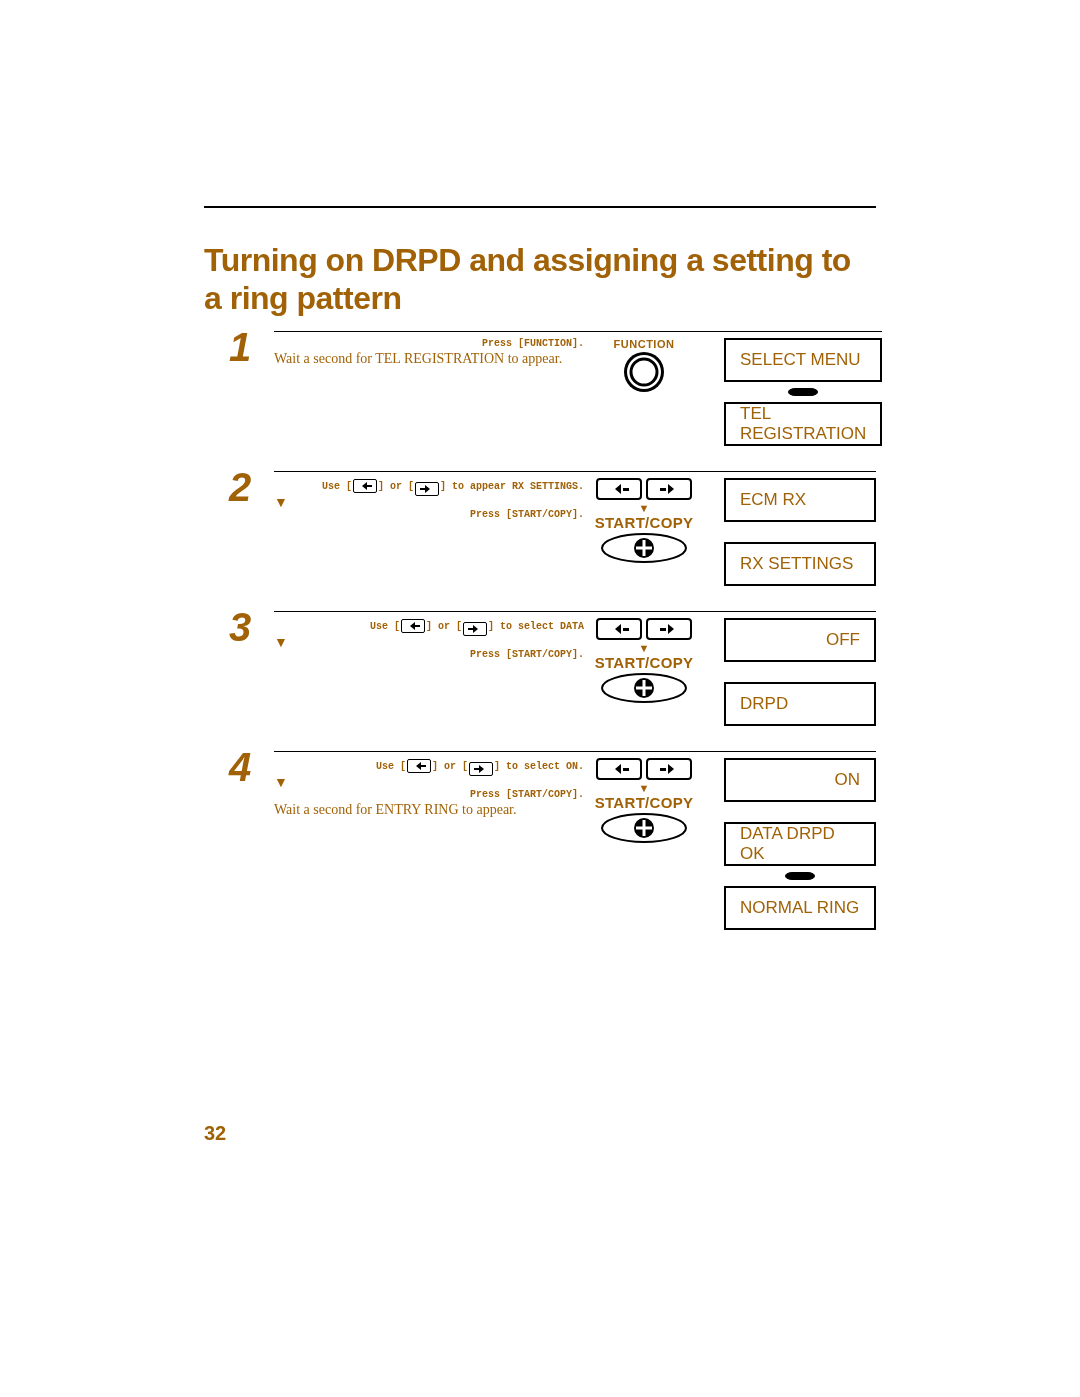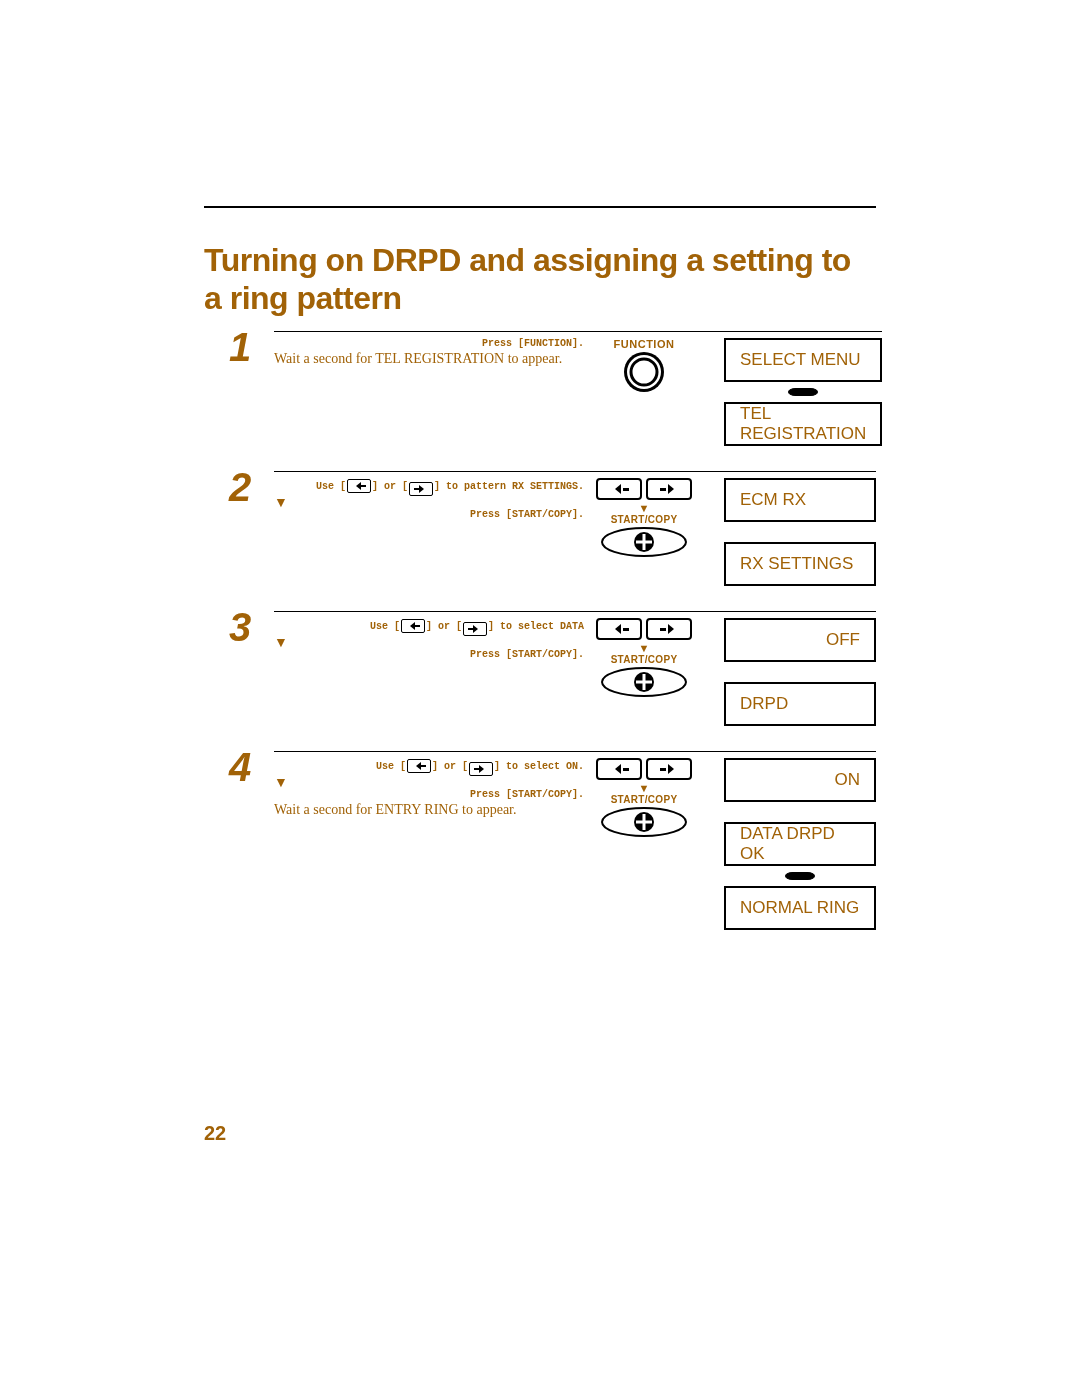"] to pattern RX SETTINGS." span { text: pattern -> appear }
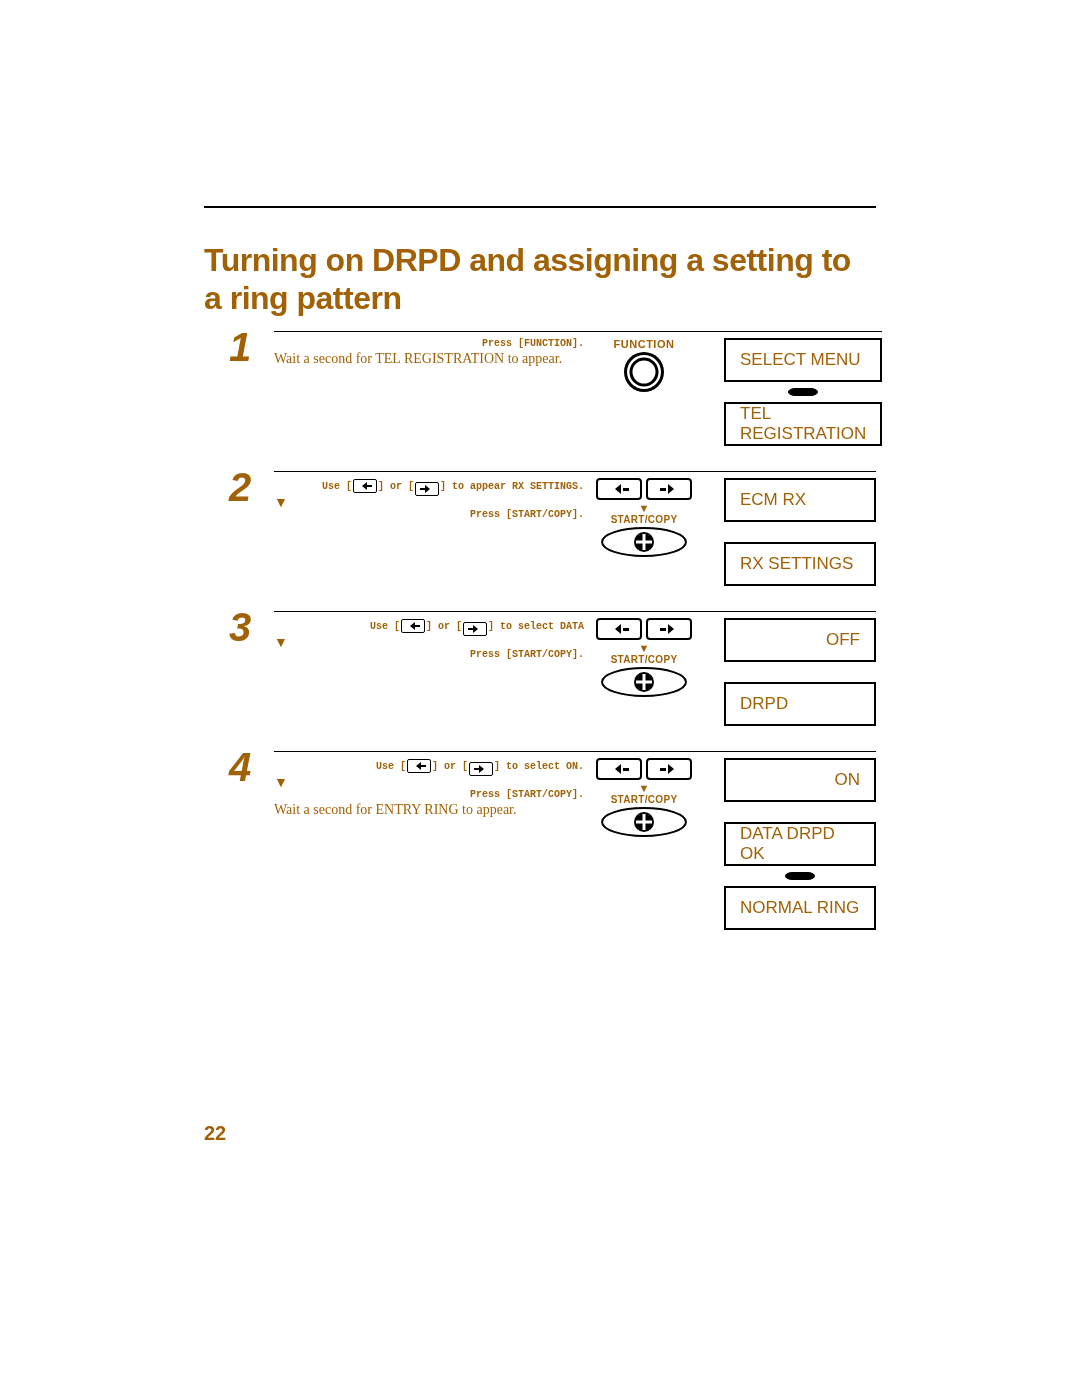"START/COPY" .sc-label { font-size: 10px -> 15px }
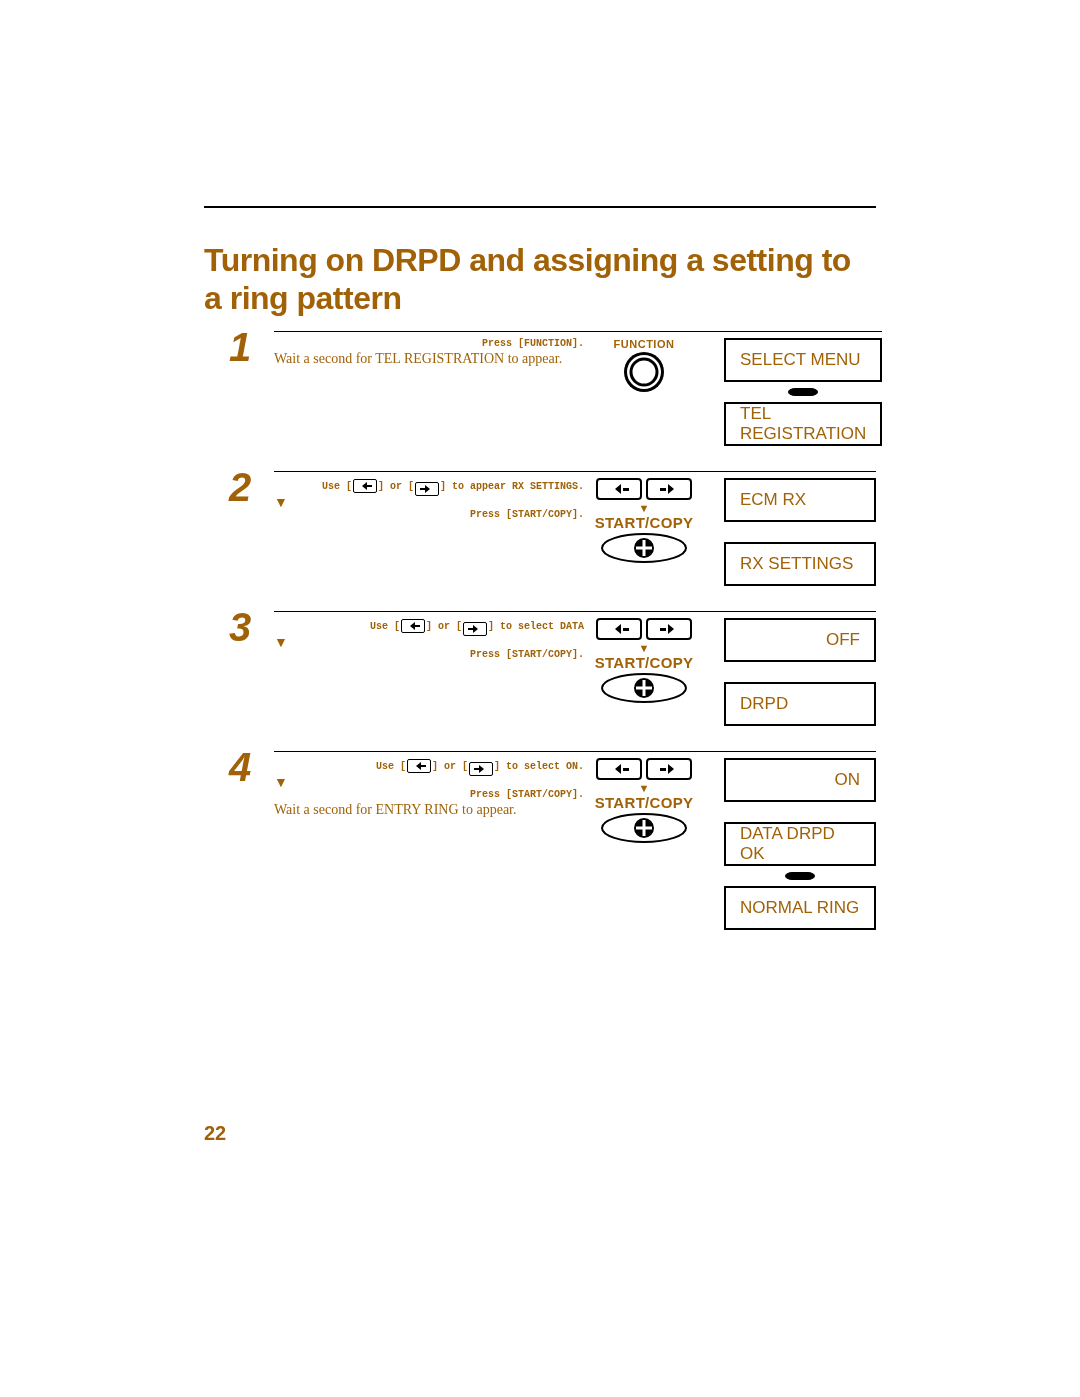"22" div.pagenum { text: 22 -> 32 }
